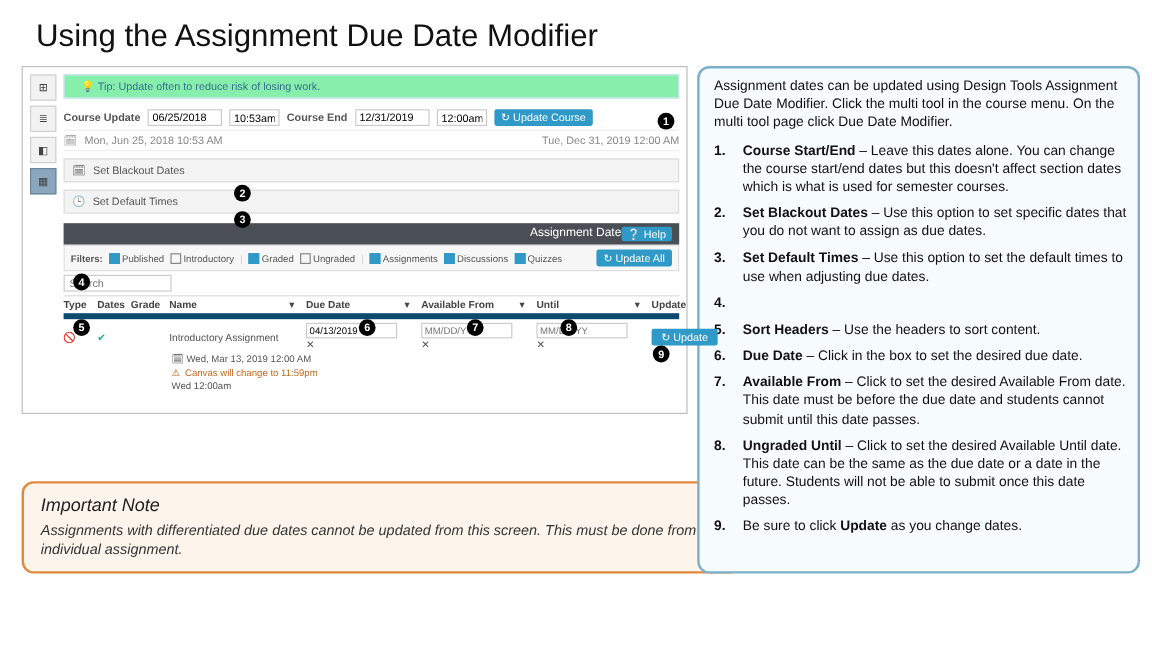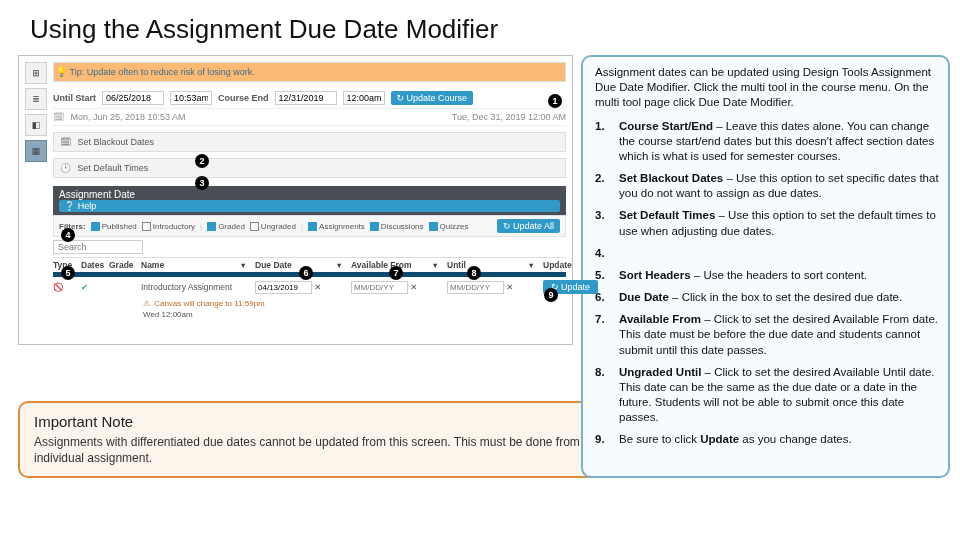"💡 Tip: Update often to" .tip-row { background: #fdba74 -> #86efac; padding: 4px 2px -> 4px 14px }
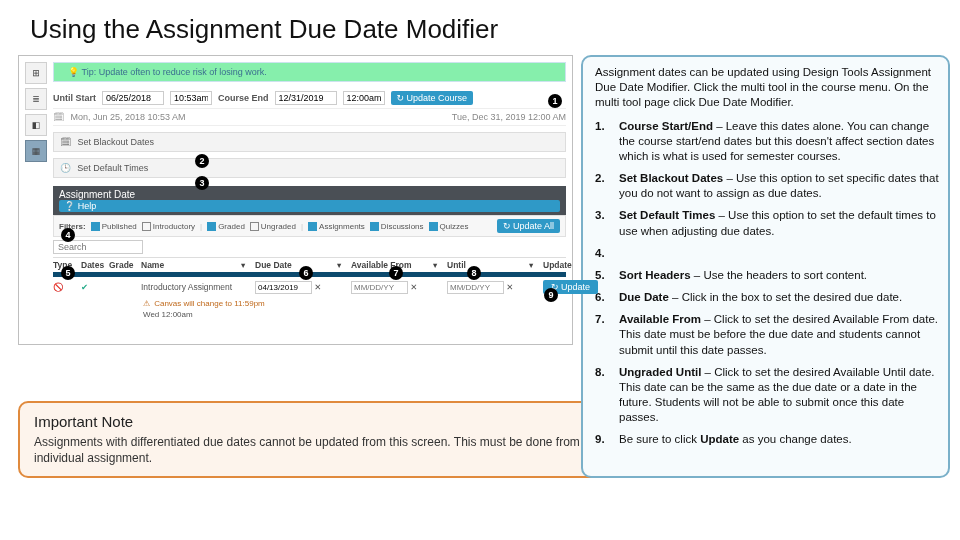"Until Start" span.lbl { text: Until Start -> Course Update }
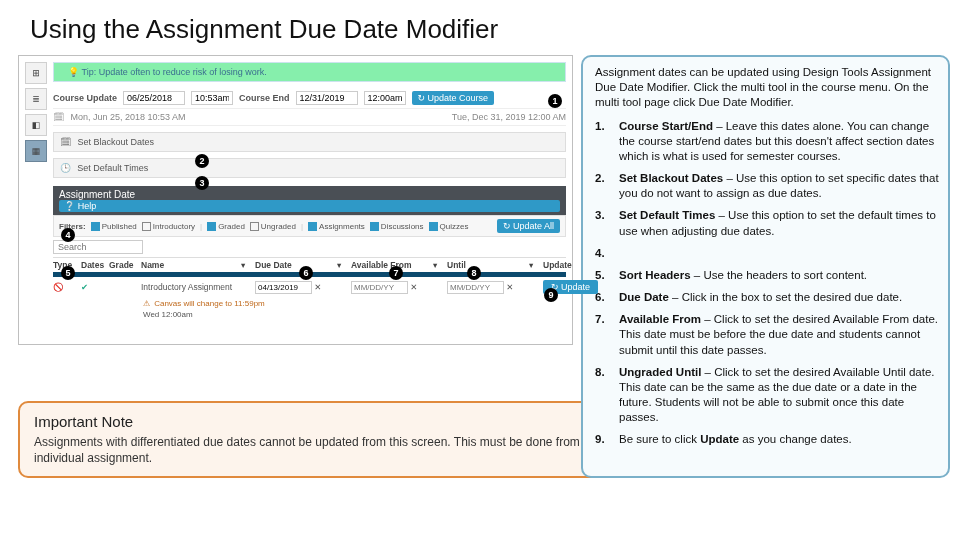"Assignment Date" .asg-hdr { flex-direction: column -> none }
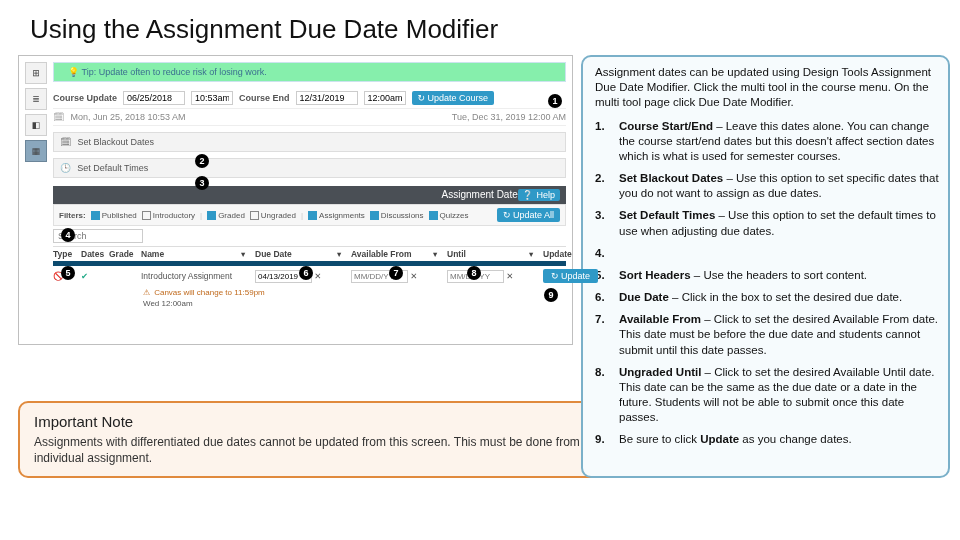"04/13/2019" .tbl-row input { width: 57px -> 76px }
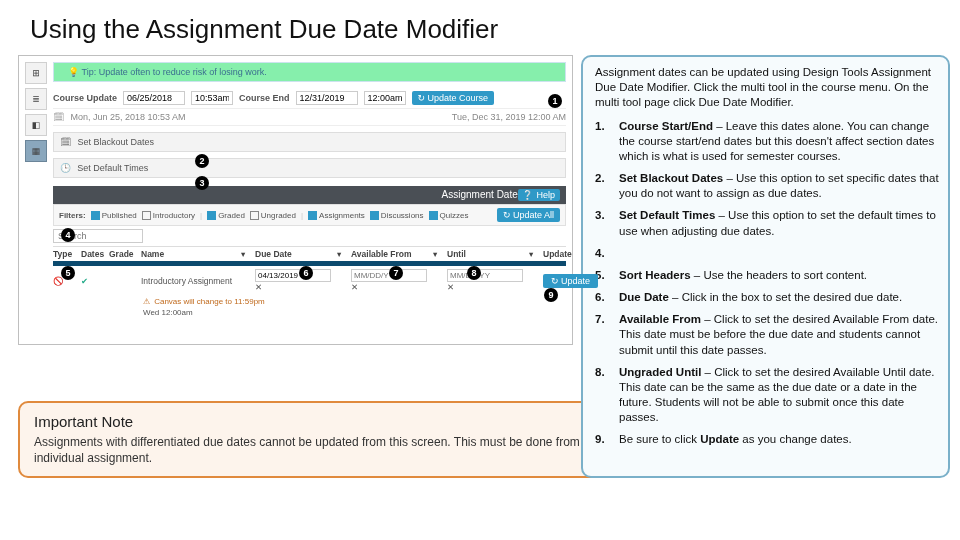"🗓 Wed, Mar 13, 2019" div.subnote2 { html: none -> <div>🗓 <span>Wed, Mar 13, 2019 12:00 AM</span></div> }
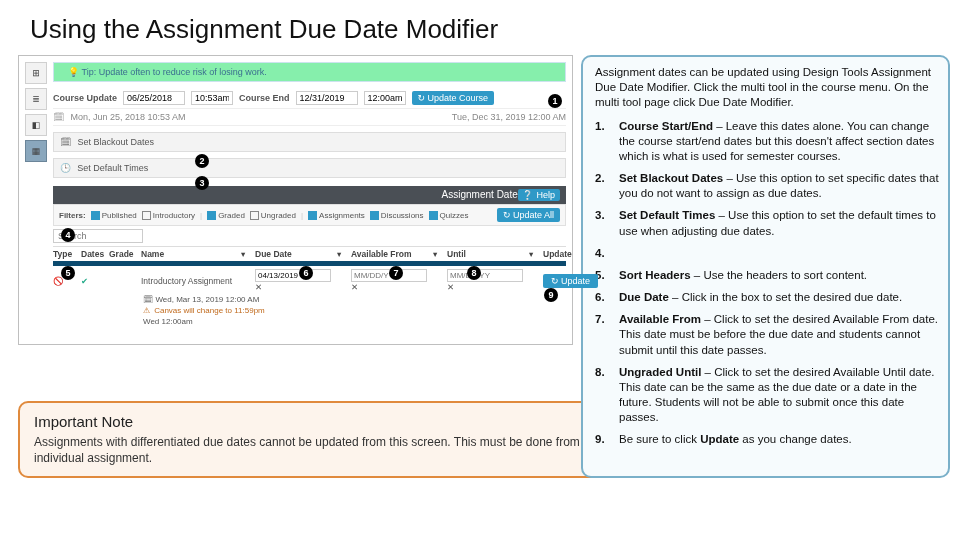"Important Note" .note-box { font-style: none -> italic }
